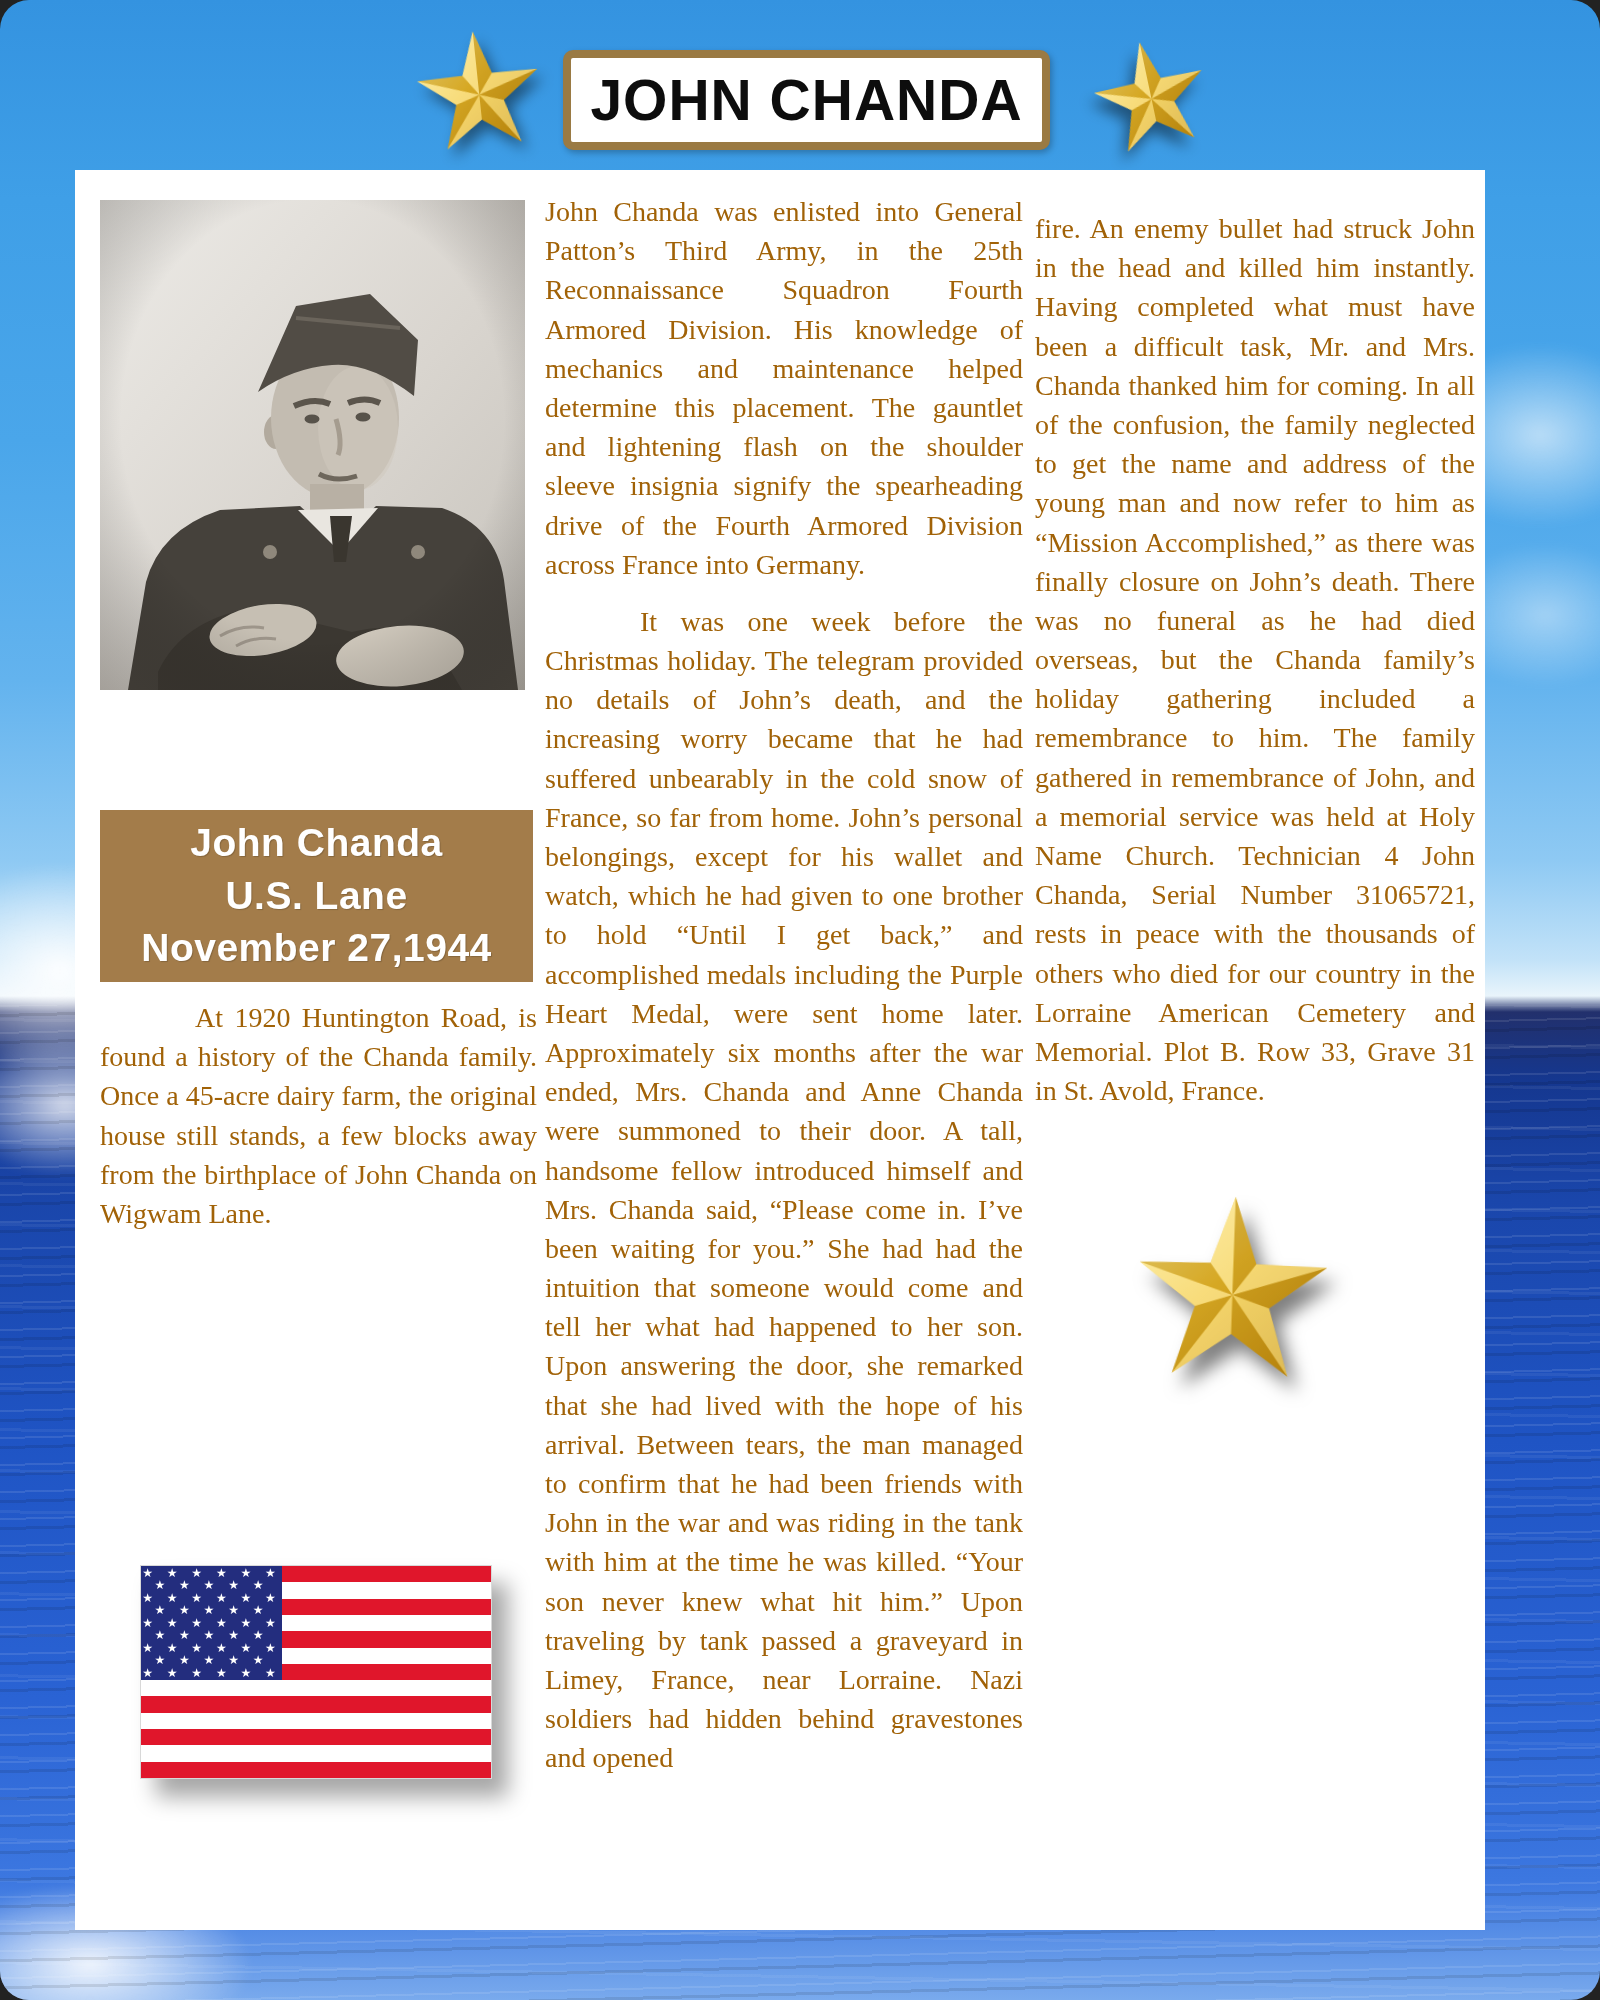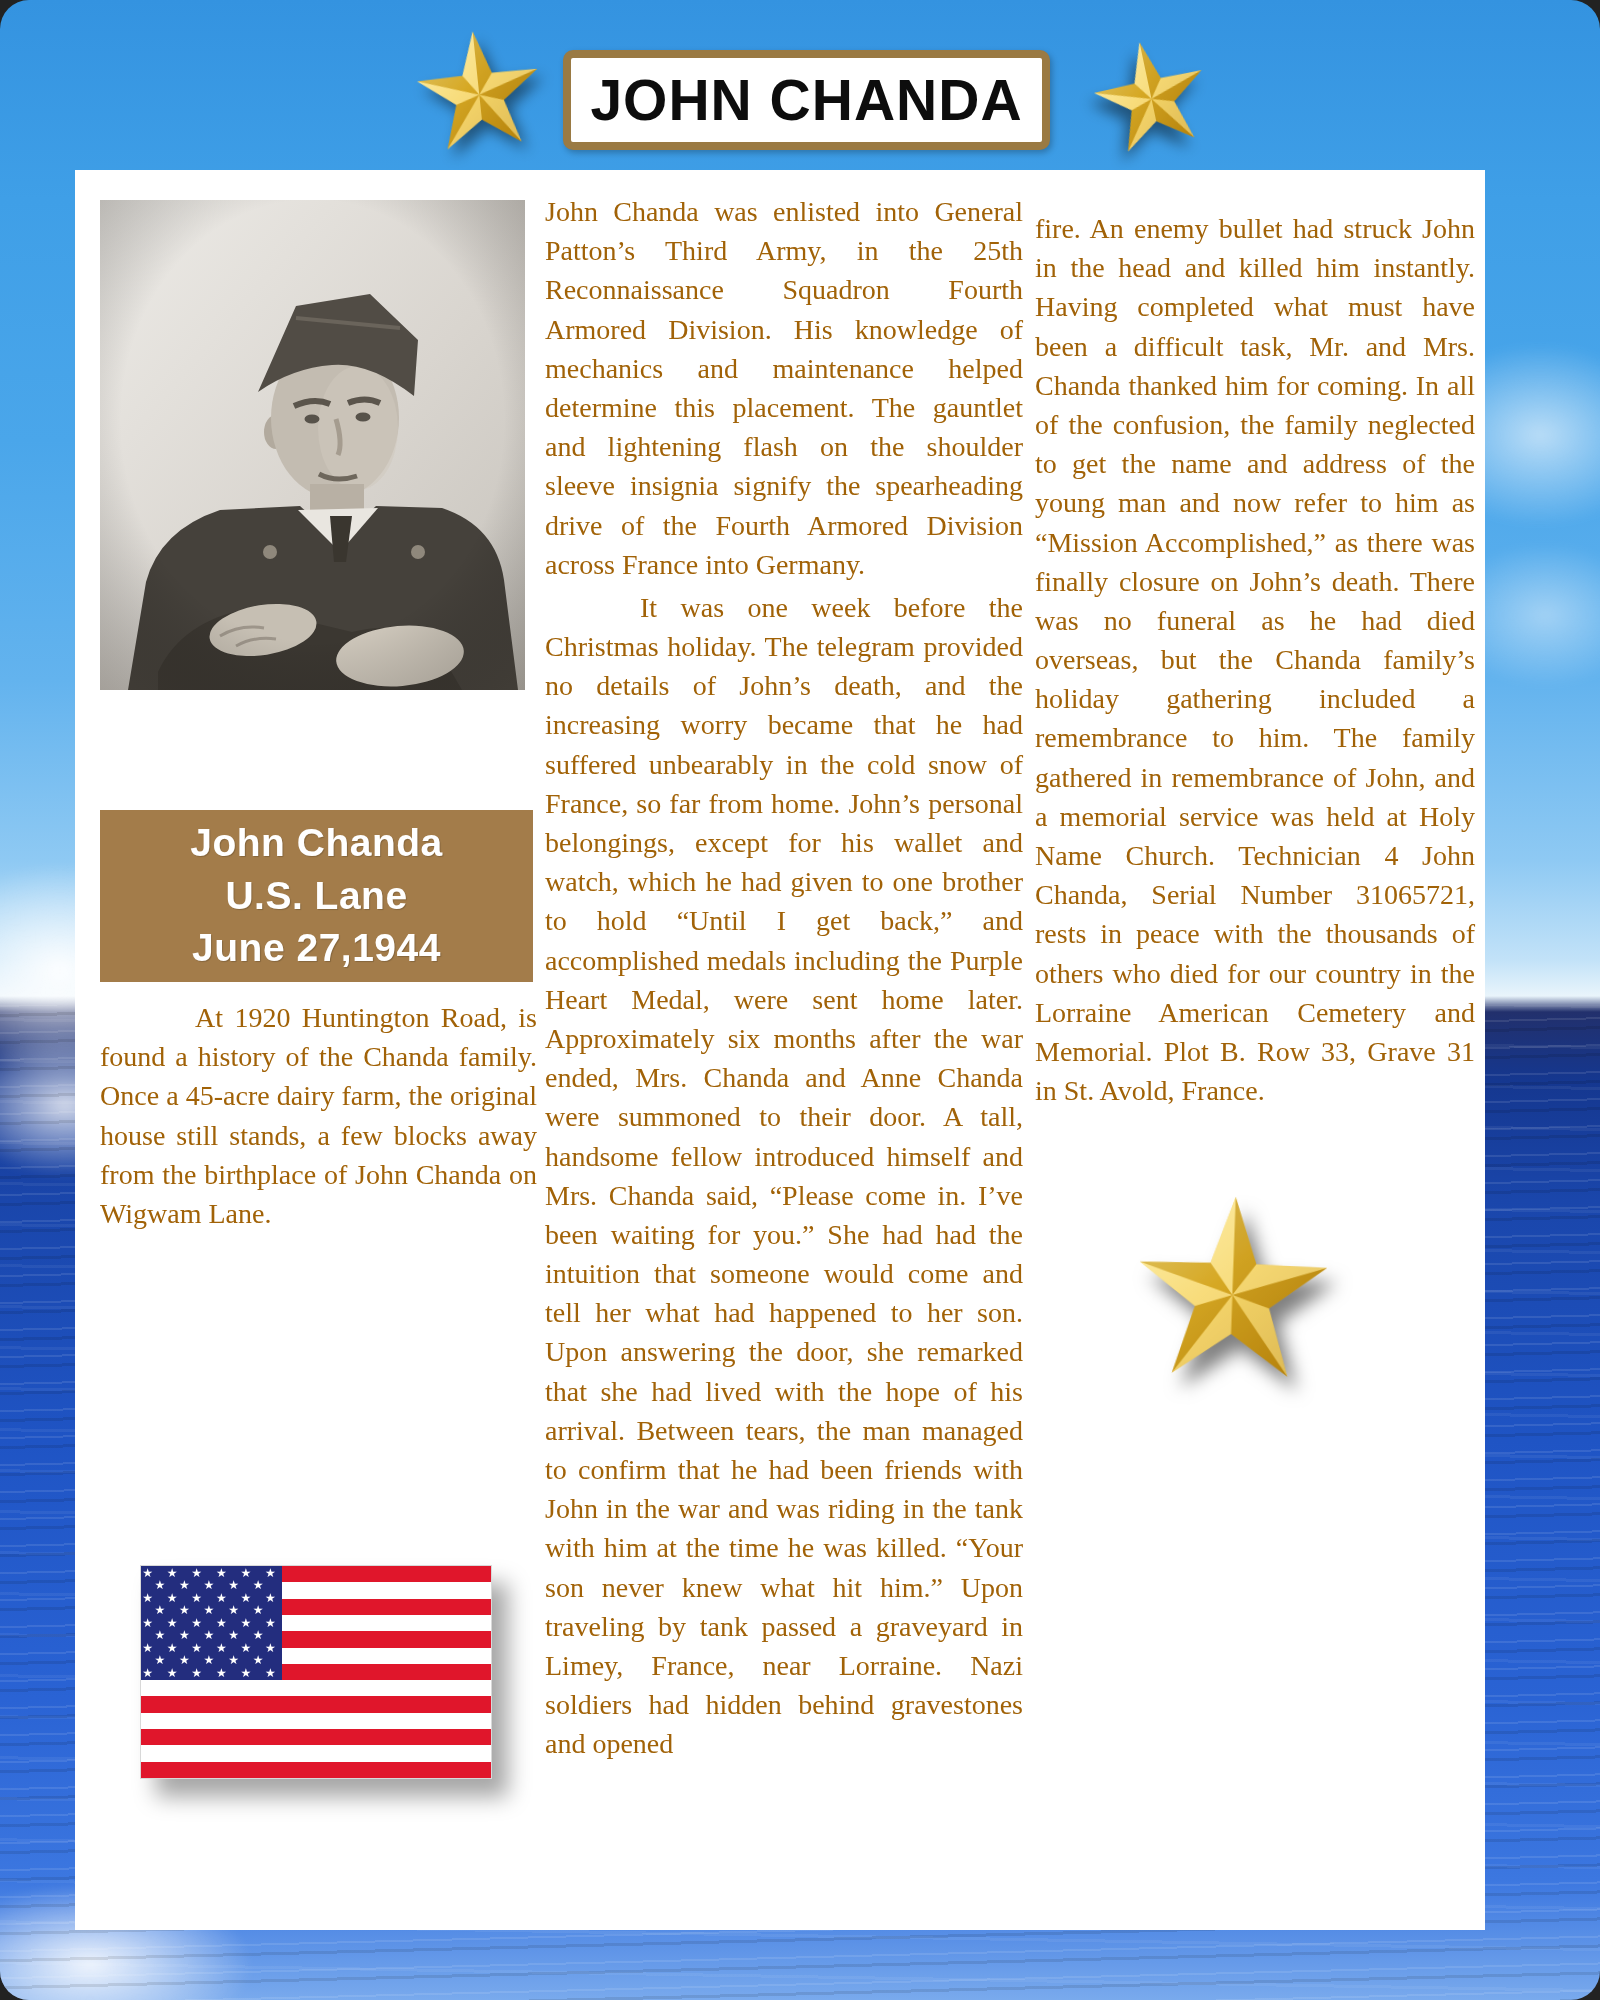"It was one week before" .col p + p { margin-top: 4px -> 18px }
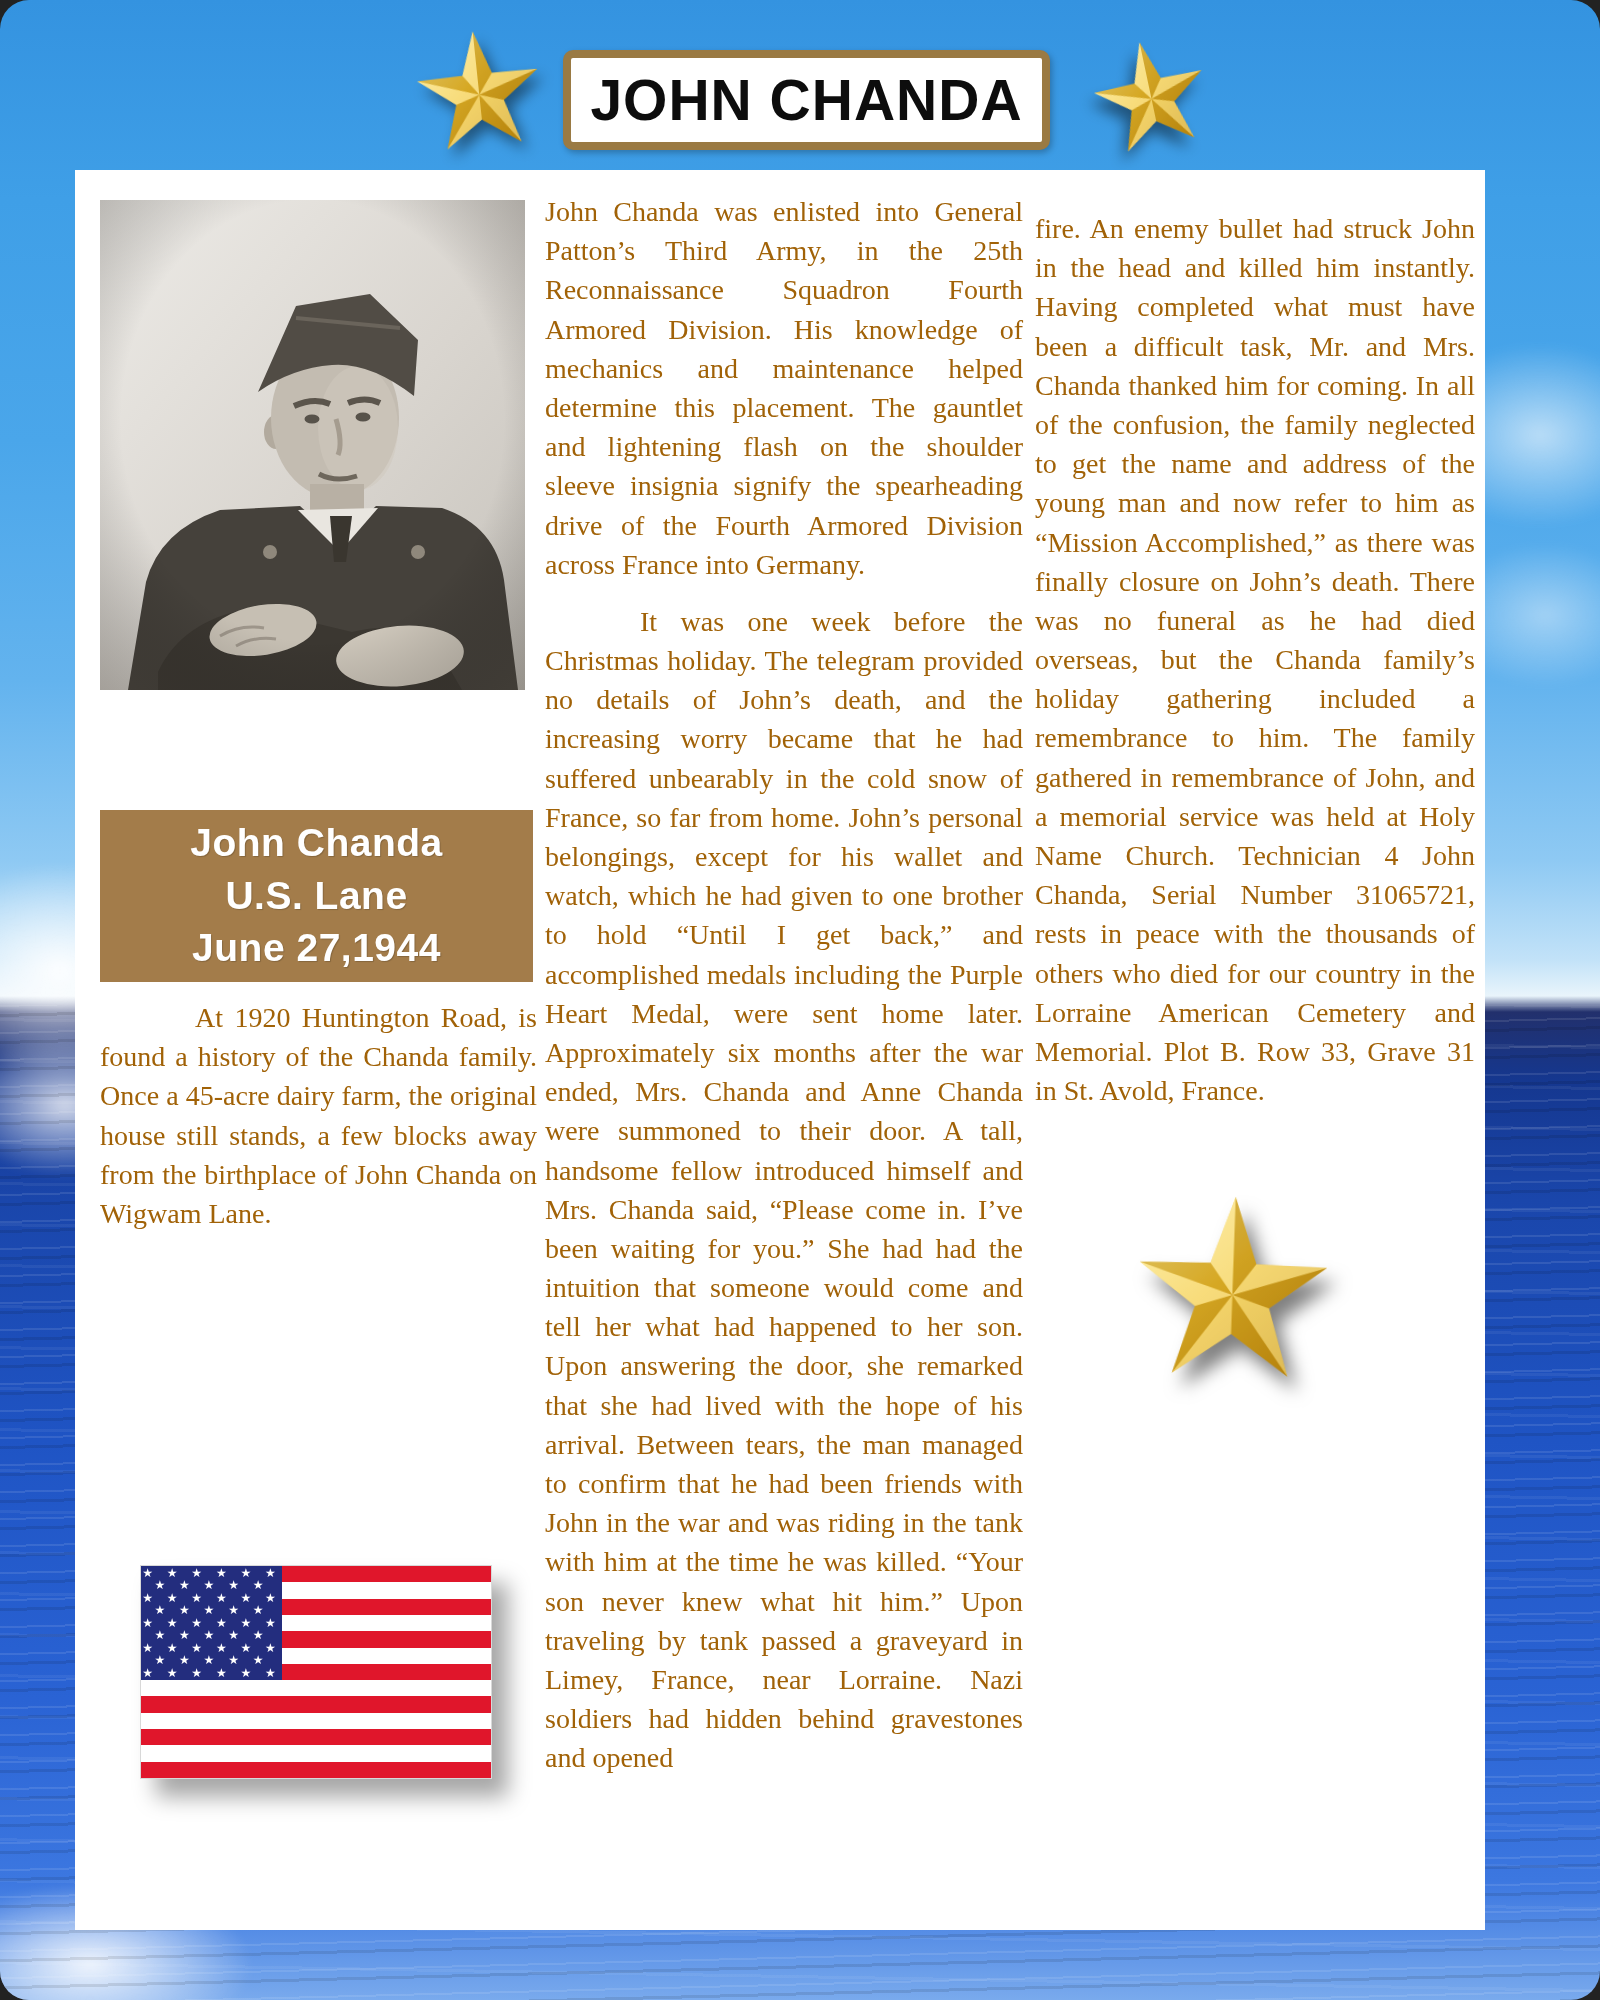"June 27,1944" div { text: June -> November }
